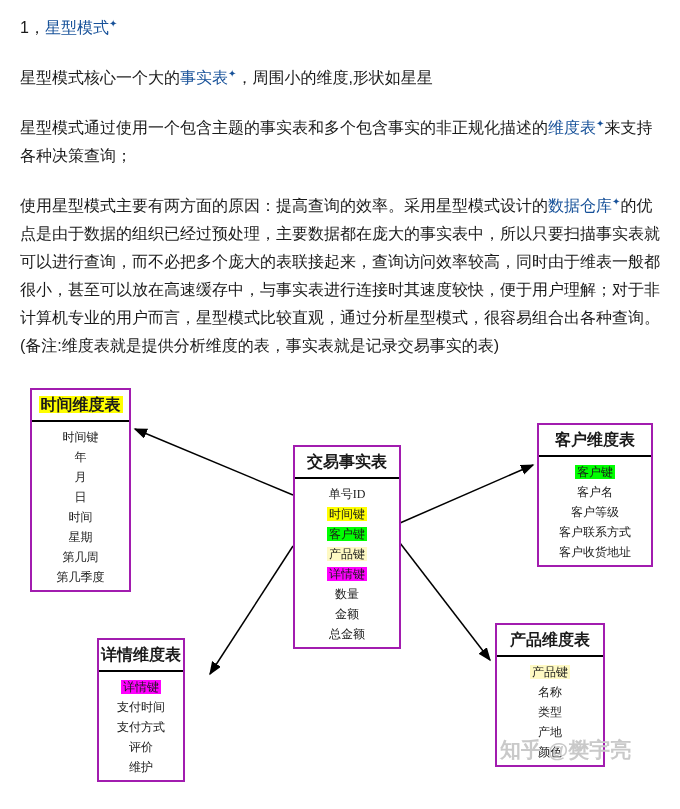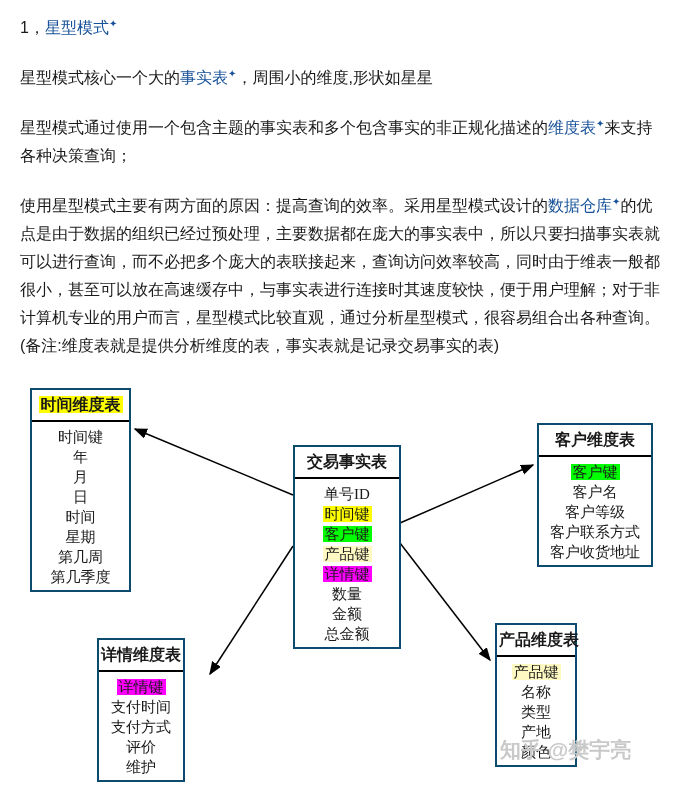"时间维度表" .tbl { border: 2px solid #0c4a6e -> 2px solid #a21caf }
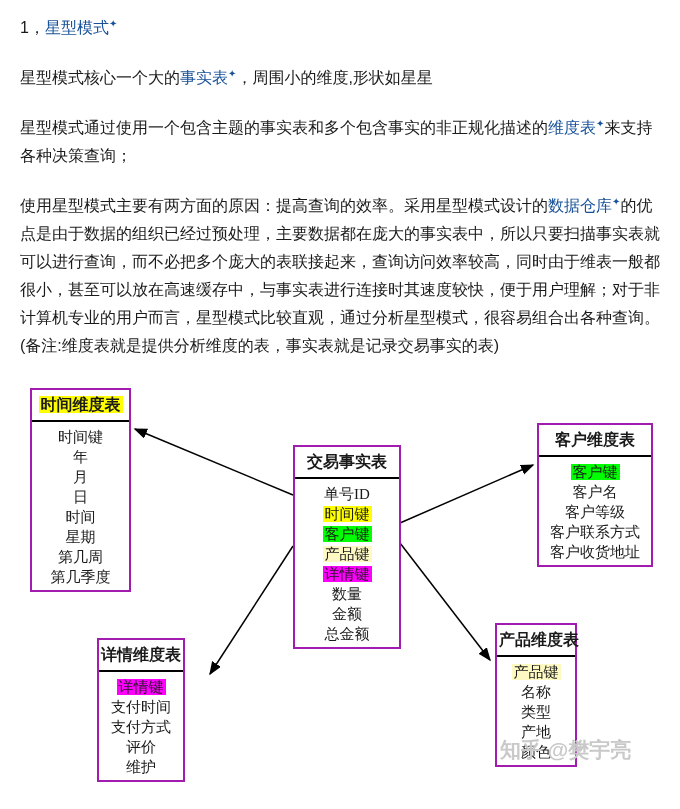"时间键" .row { font-size: 15px -> 12px }
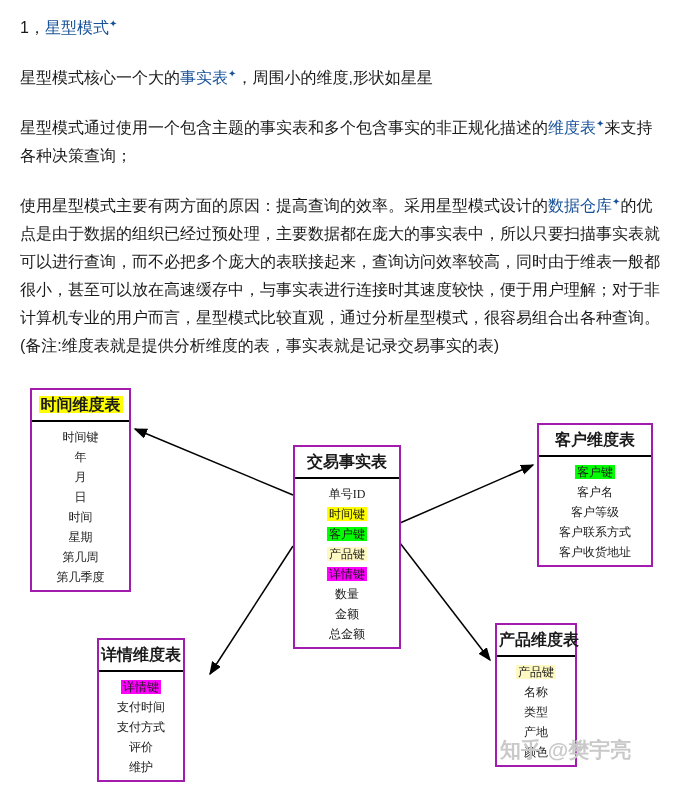"产品维度表" div.tbl { width: 82px -> 110px }
